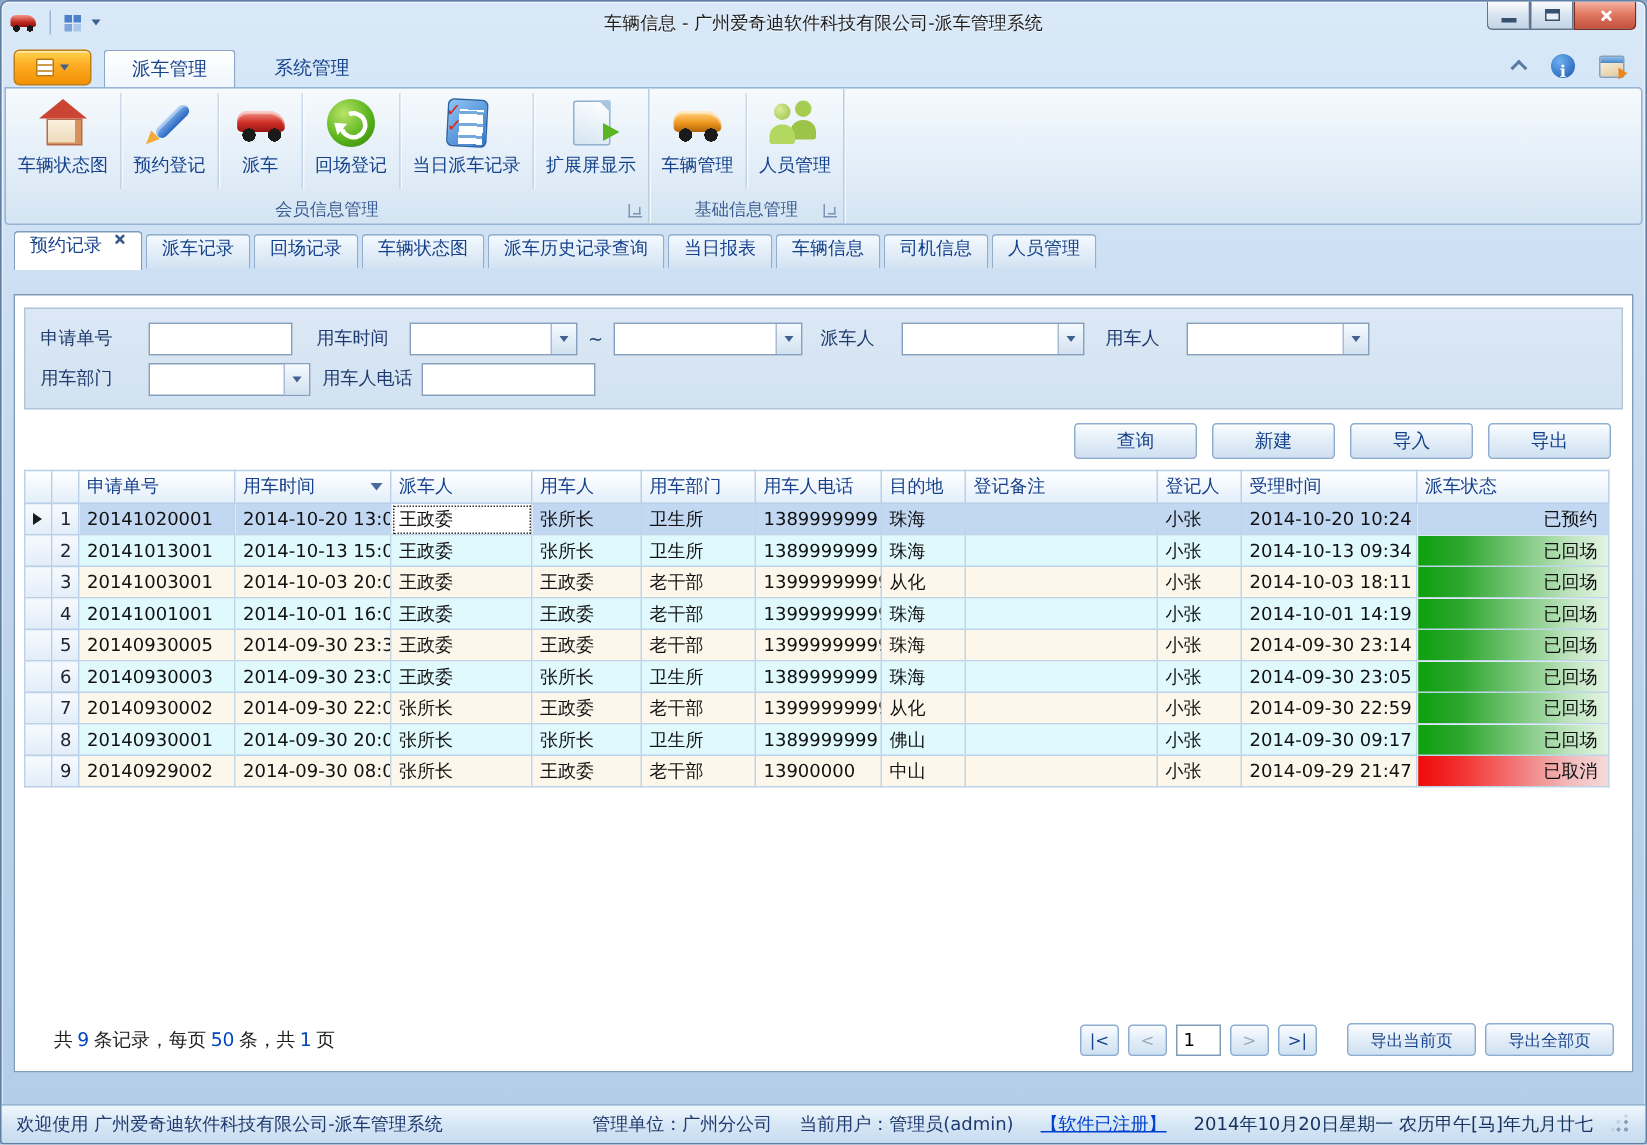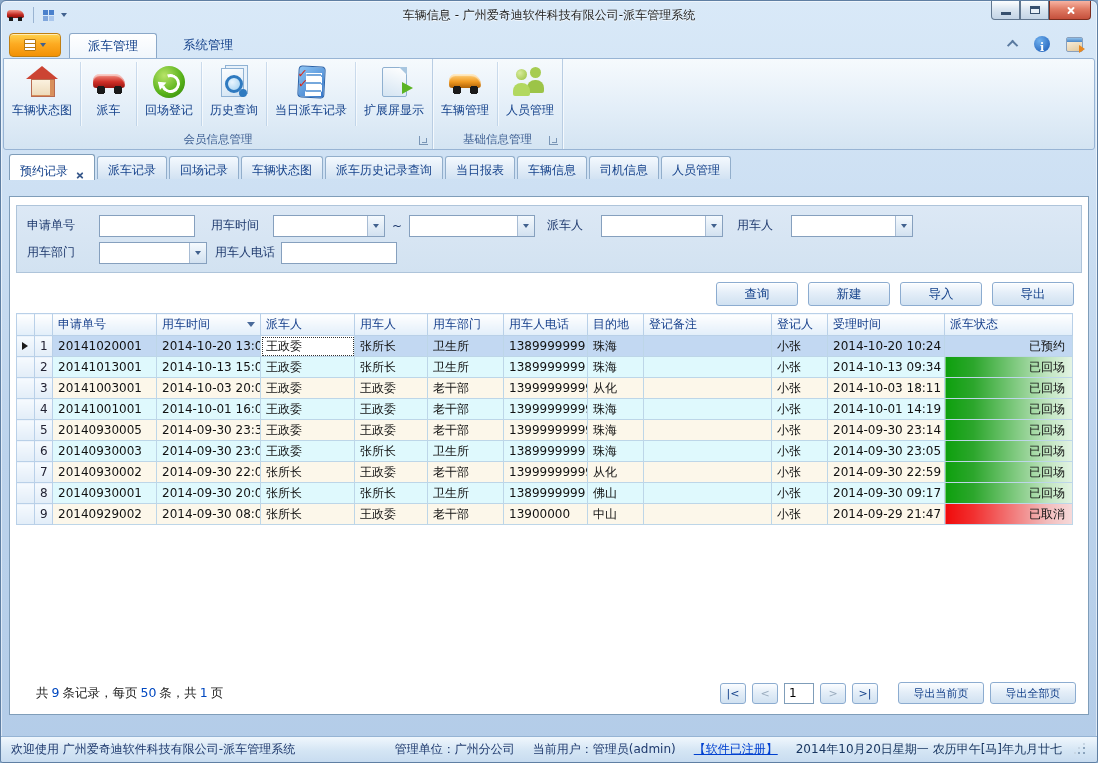"预约登记" div.rbtn { html: none -> <div> <span> <span></span> </span> <span>预约登记</span> </div> }
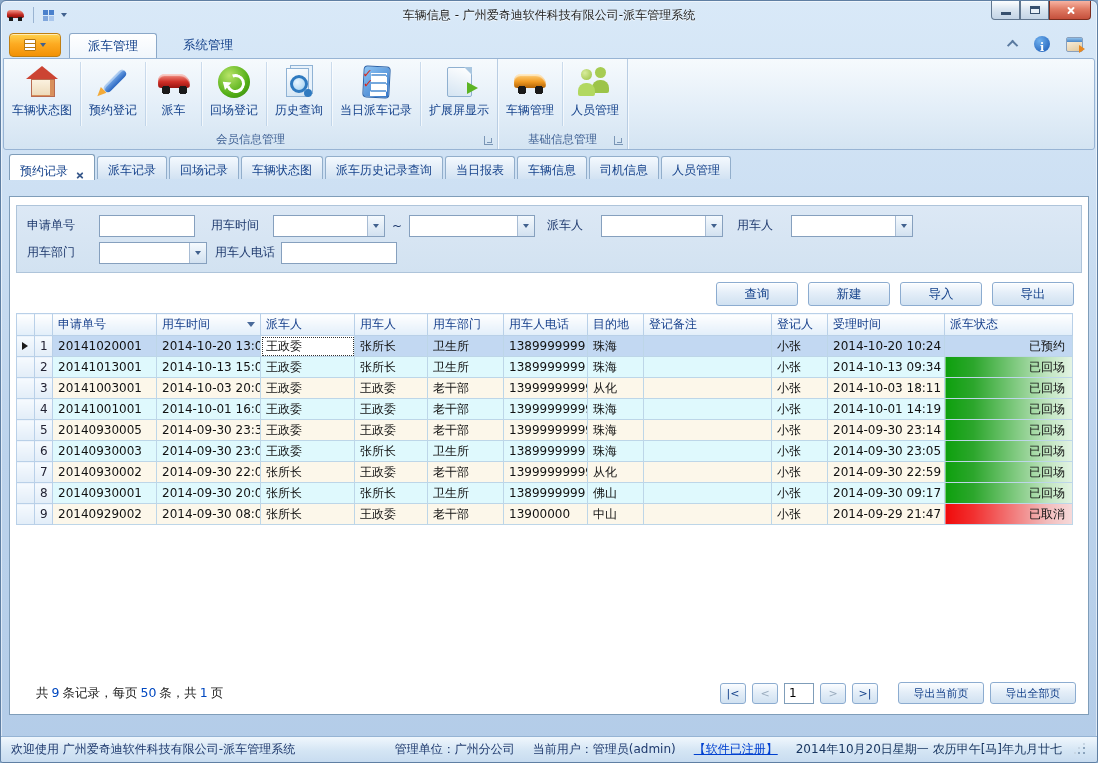"历史查询" div.rbtn { html: <div> <span> <span></span> </span> <span>历史查询</span> </div> -> none }
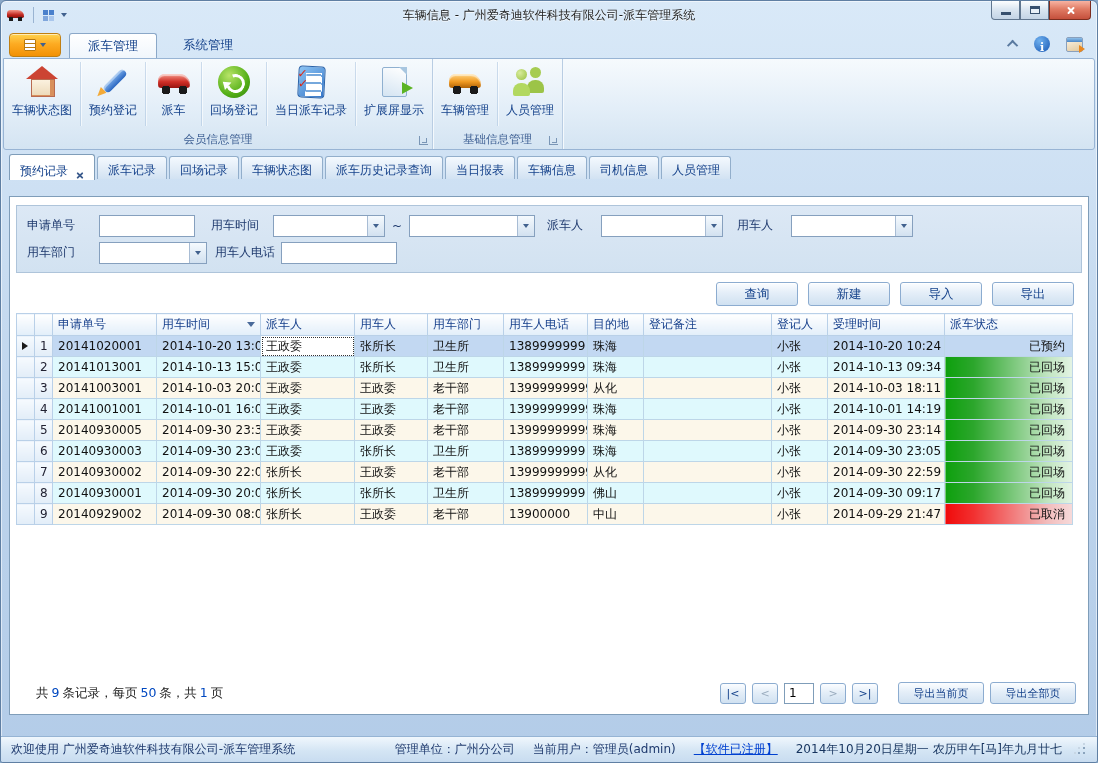"预约记录" .dtab { align-items: flex-end -> flex-start }
